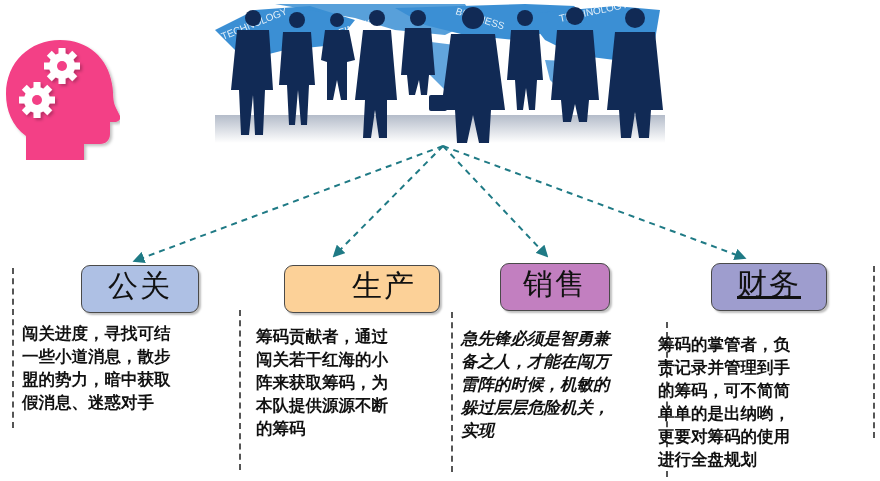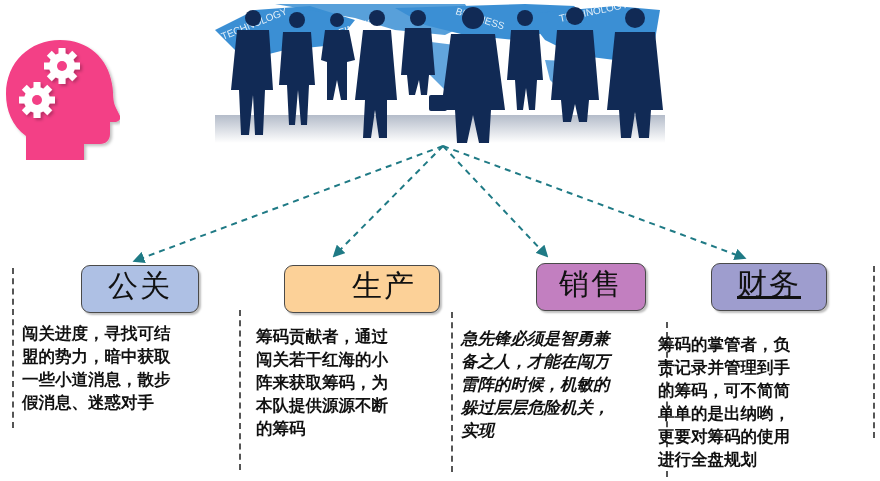"销售" div.dept-box { margin-left: 36px -> none }
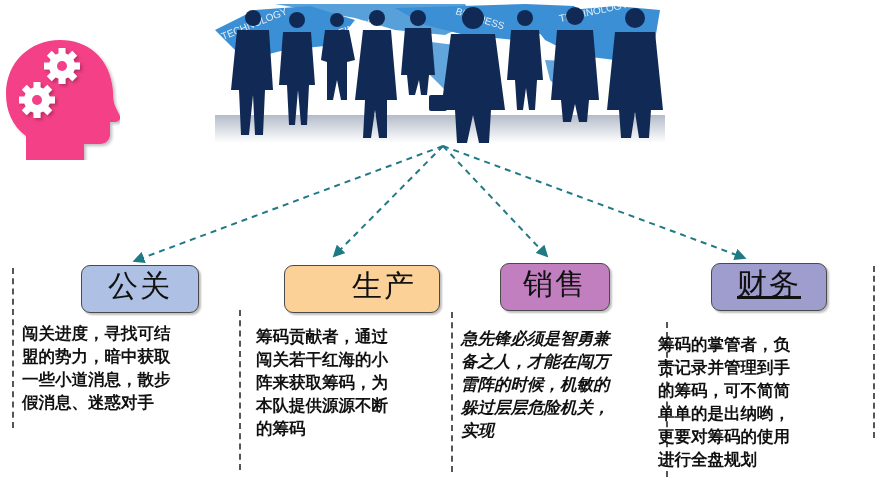"盟的势力，暗中获取" div { order: before "一些小道消息，散步" -> after "一些小道消息，散步" }
